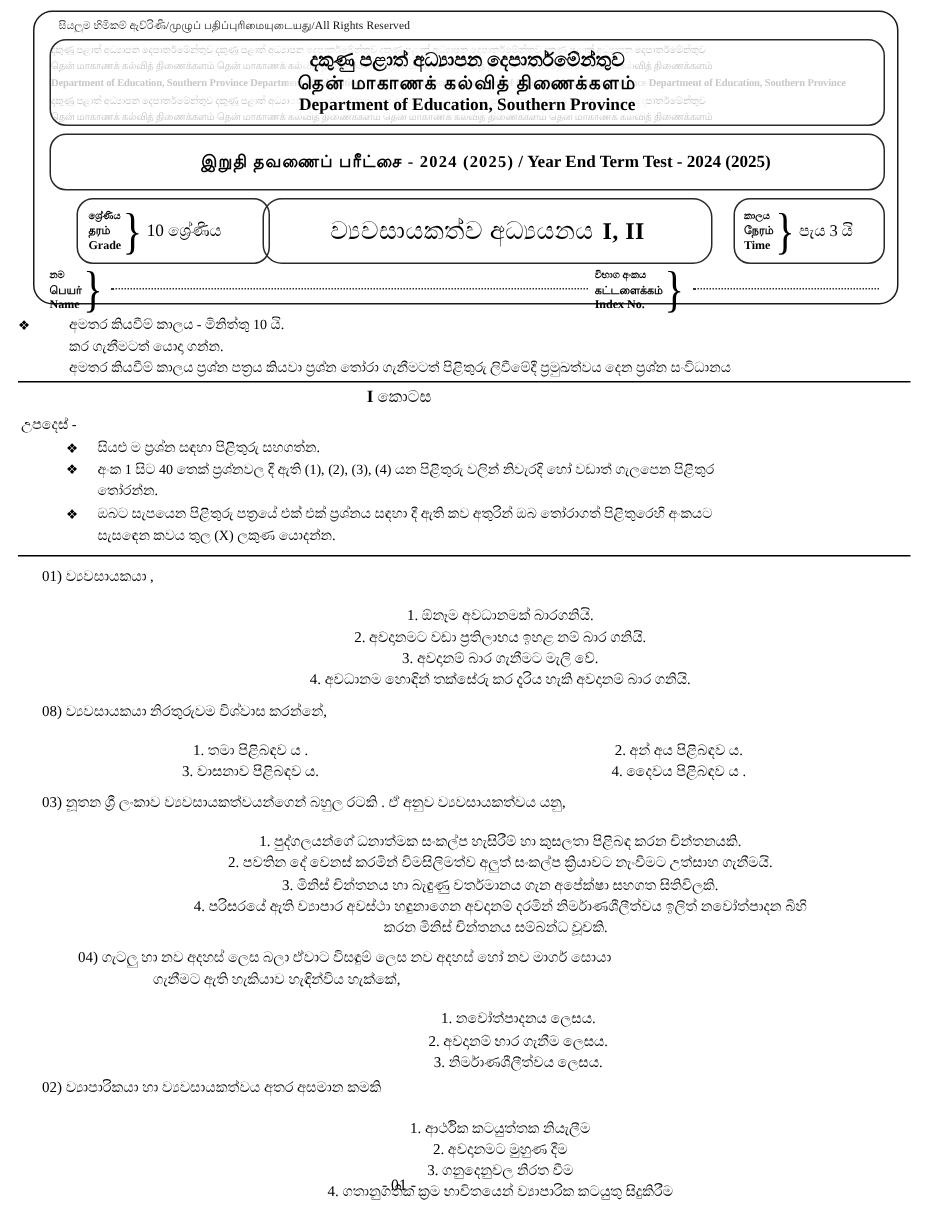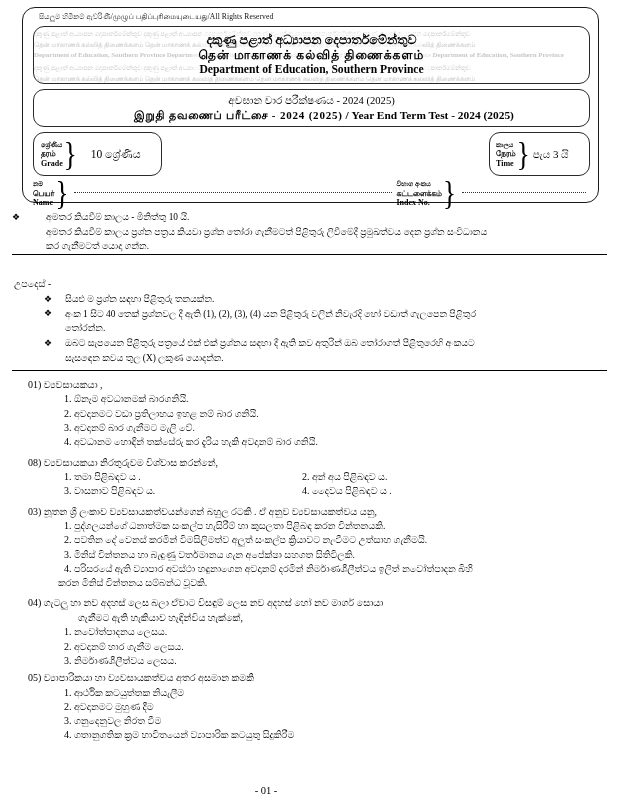"අවසාන වාර පරීක්ෂණය - 2024" div.exam-si { html: <div>අවසාන වාර පරීක්ෂණය - 2024 (2025)</div> -> none }
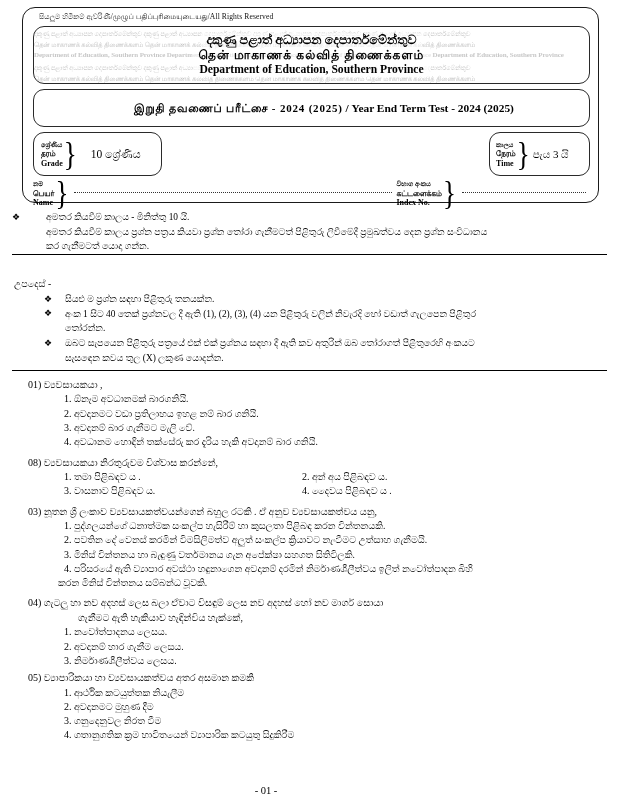"தரம்" .grade-box { left: 10px -> 28px }
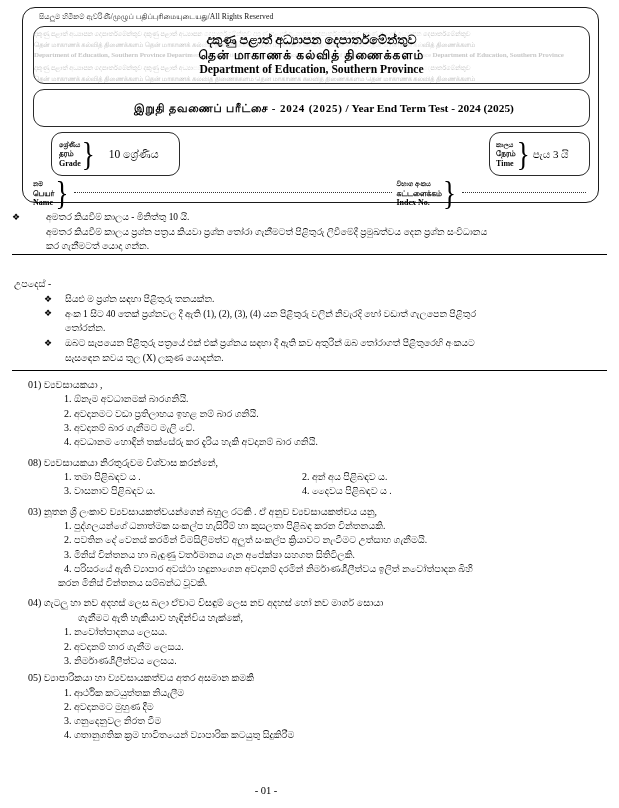"10 ශ්‍රේණිය" .grade-val { margin-left: 11px -> none }
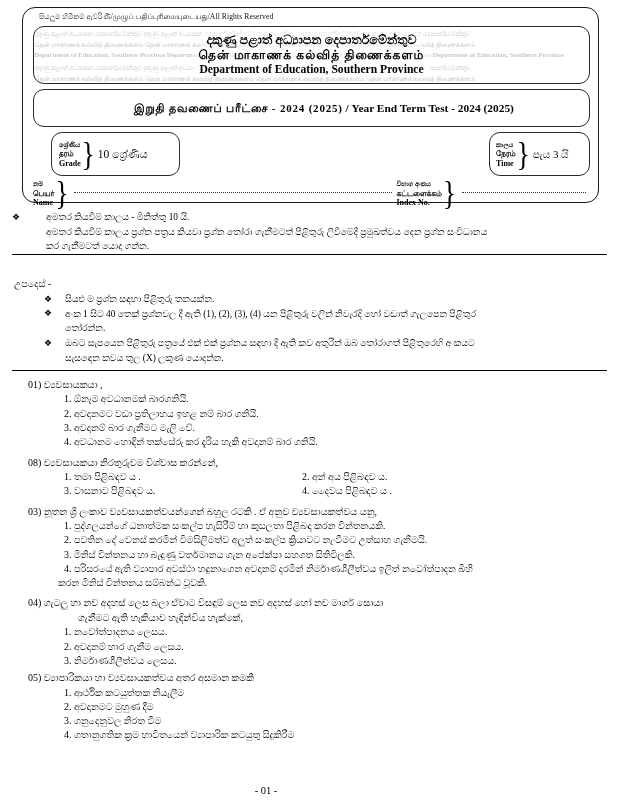"ව්‍යවසායකත්ව අධ්‍යයනය I, II" div.subject-box { html: none -> <div> <div> <span>ව්‍යවසායකත්ව අධ්‍යයනය</span><span>I, II</span> </div> </div> }
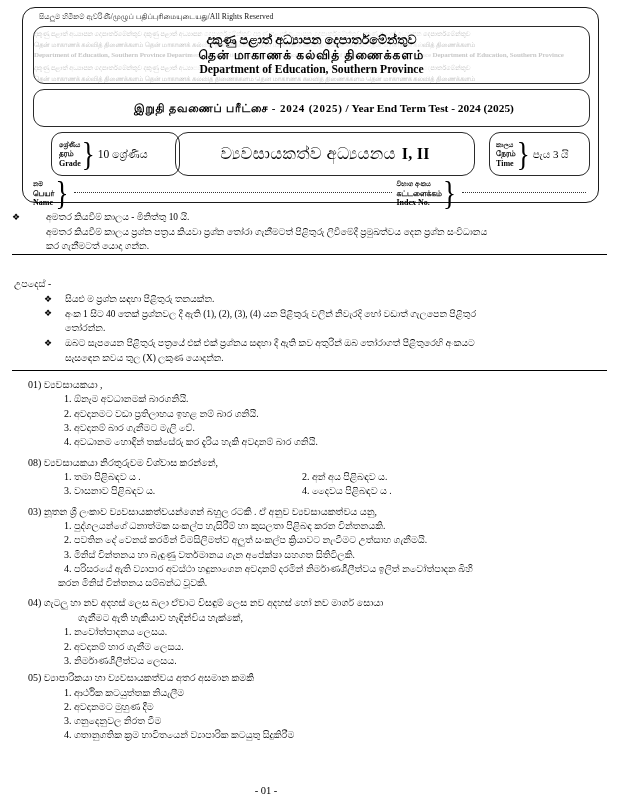"අමතර කියවීම් කාලය ප්‍රශ්න පත්‍රය" div { order: before "කර ගැනීමටත් යොදා ගන්න." -> after "කර ගැනීමටත් යොදා ගන්න." }
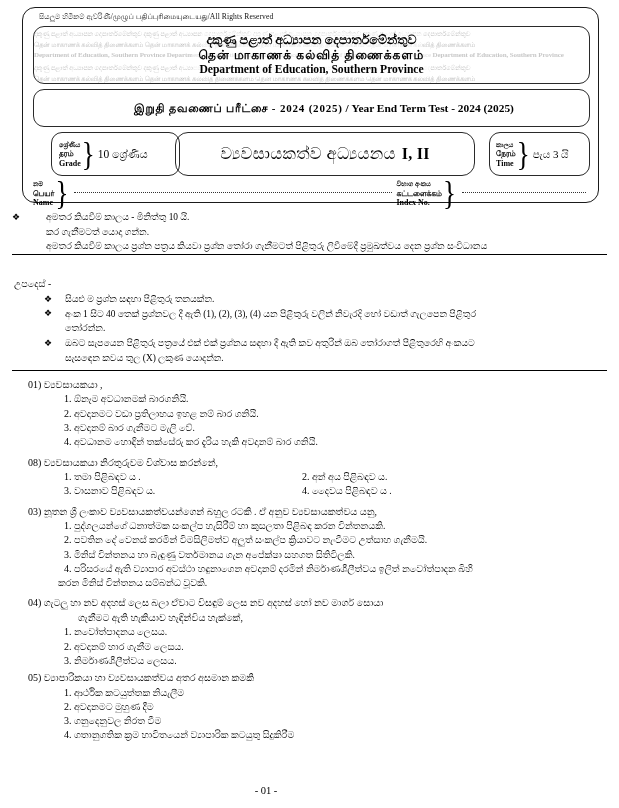"I කොටස" div.part-heading { html: none -> <div> <span>I</span> <span>කොටස</span> </div> }
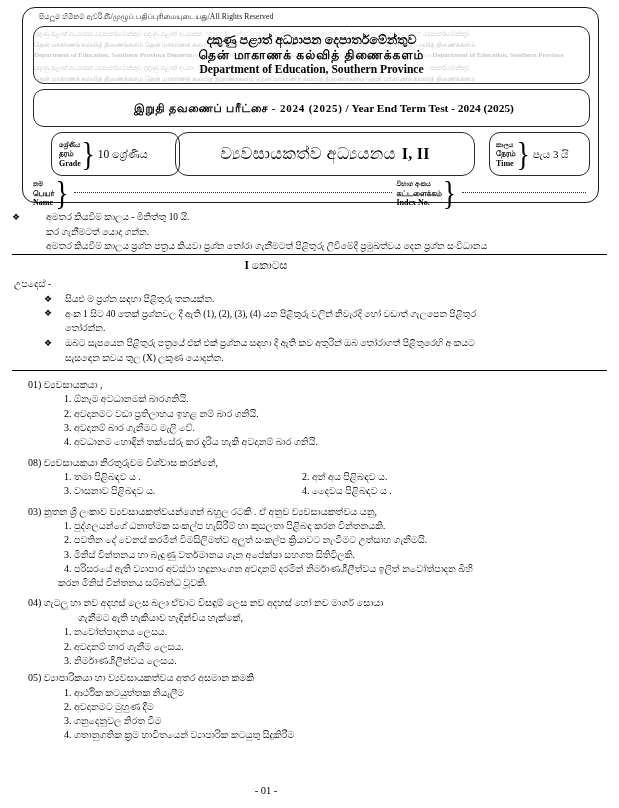"සියළු ම ප්‍රශ්න සඳහා පිළිතුරු" span { text: තනයක්න -> සහගත්න }
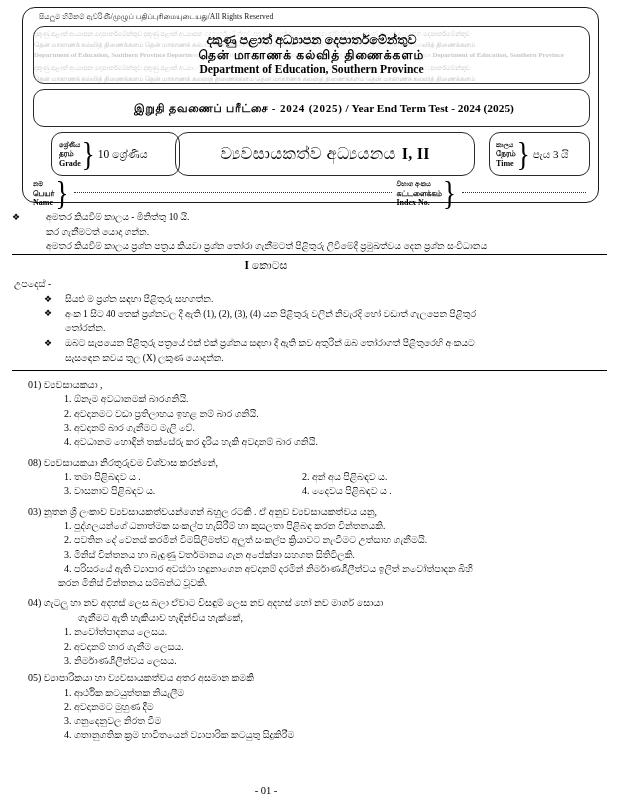"1. ඕනෑම අවධානමක් බාරගනියි." .q-opts { margin-top: 0px -> 12px; text-align: none -> center }
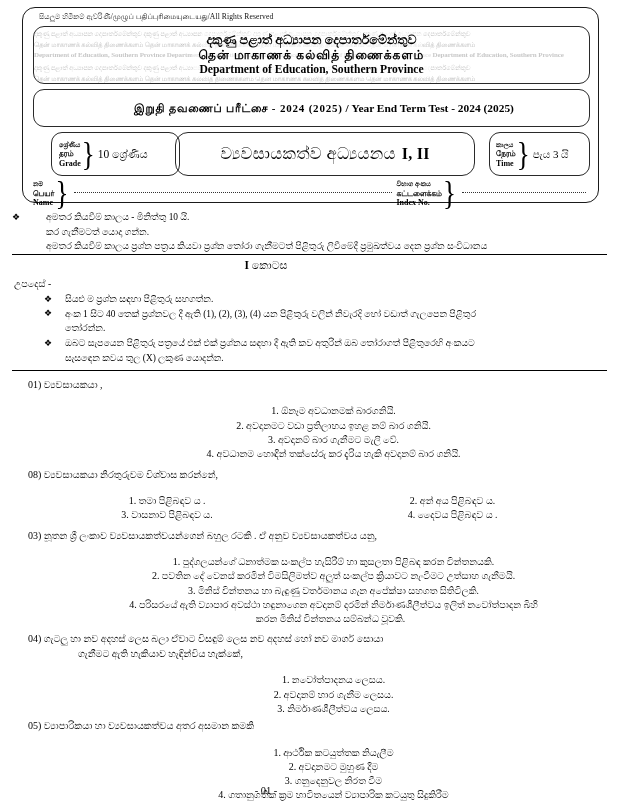"04) ගැටලු හා නව අදහස්" div.q { padding-left: none -> 24px }
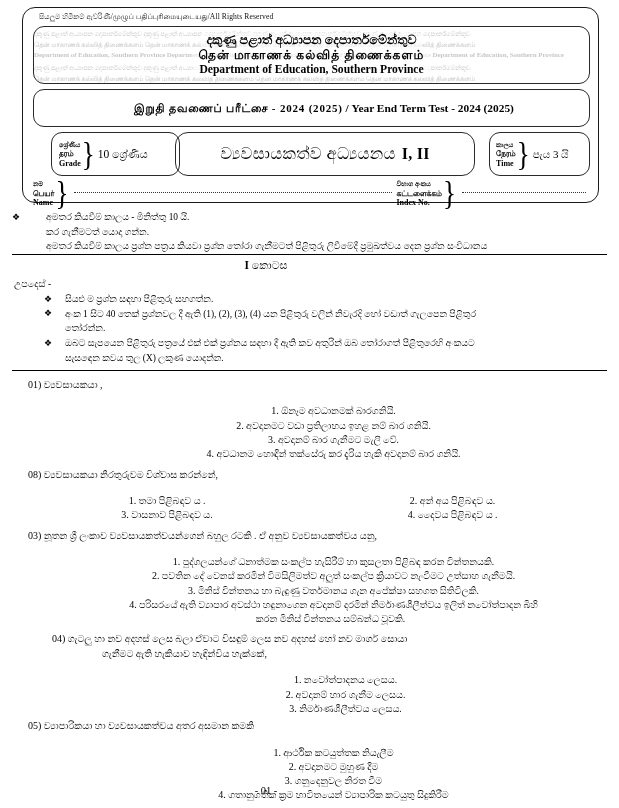"05)" span.qn { text: 05 -> 02 }
